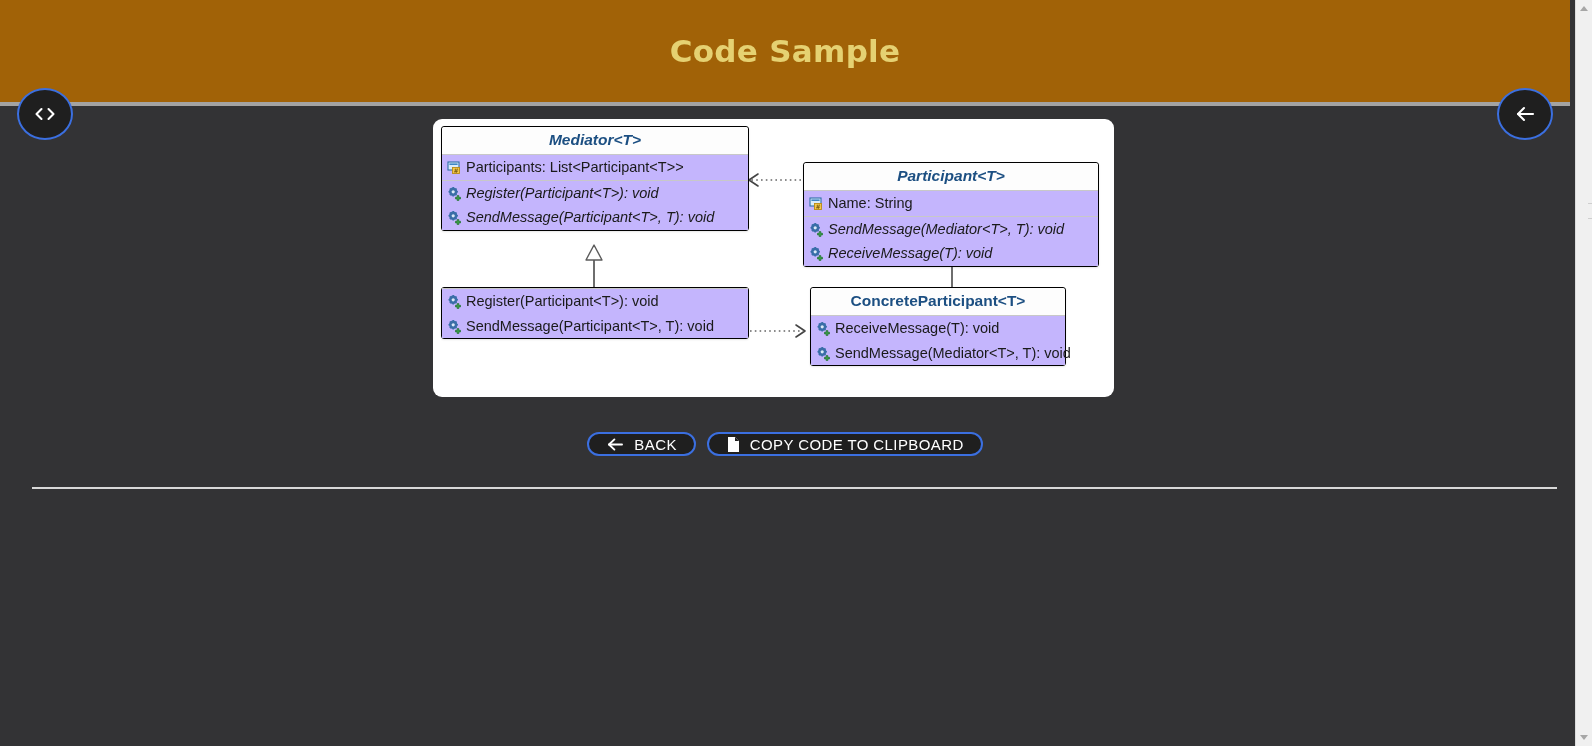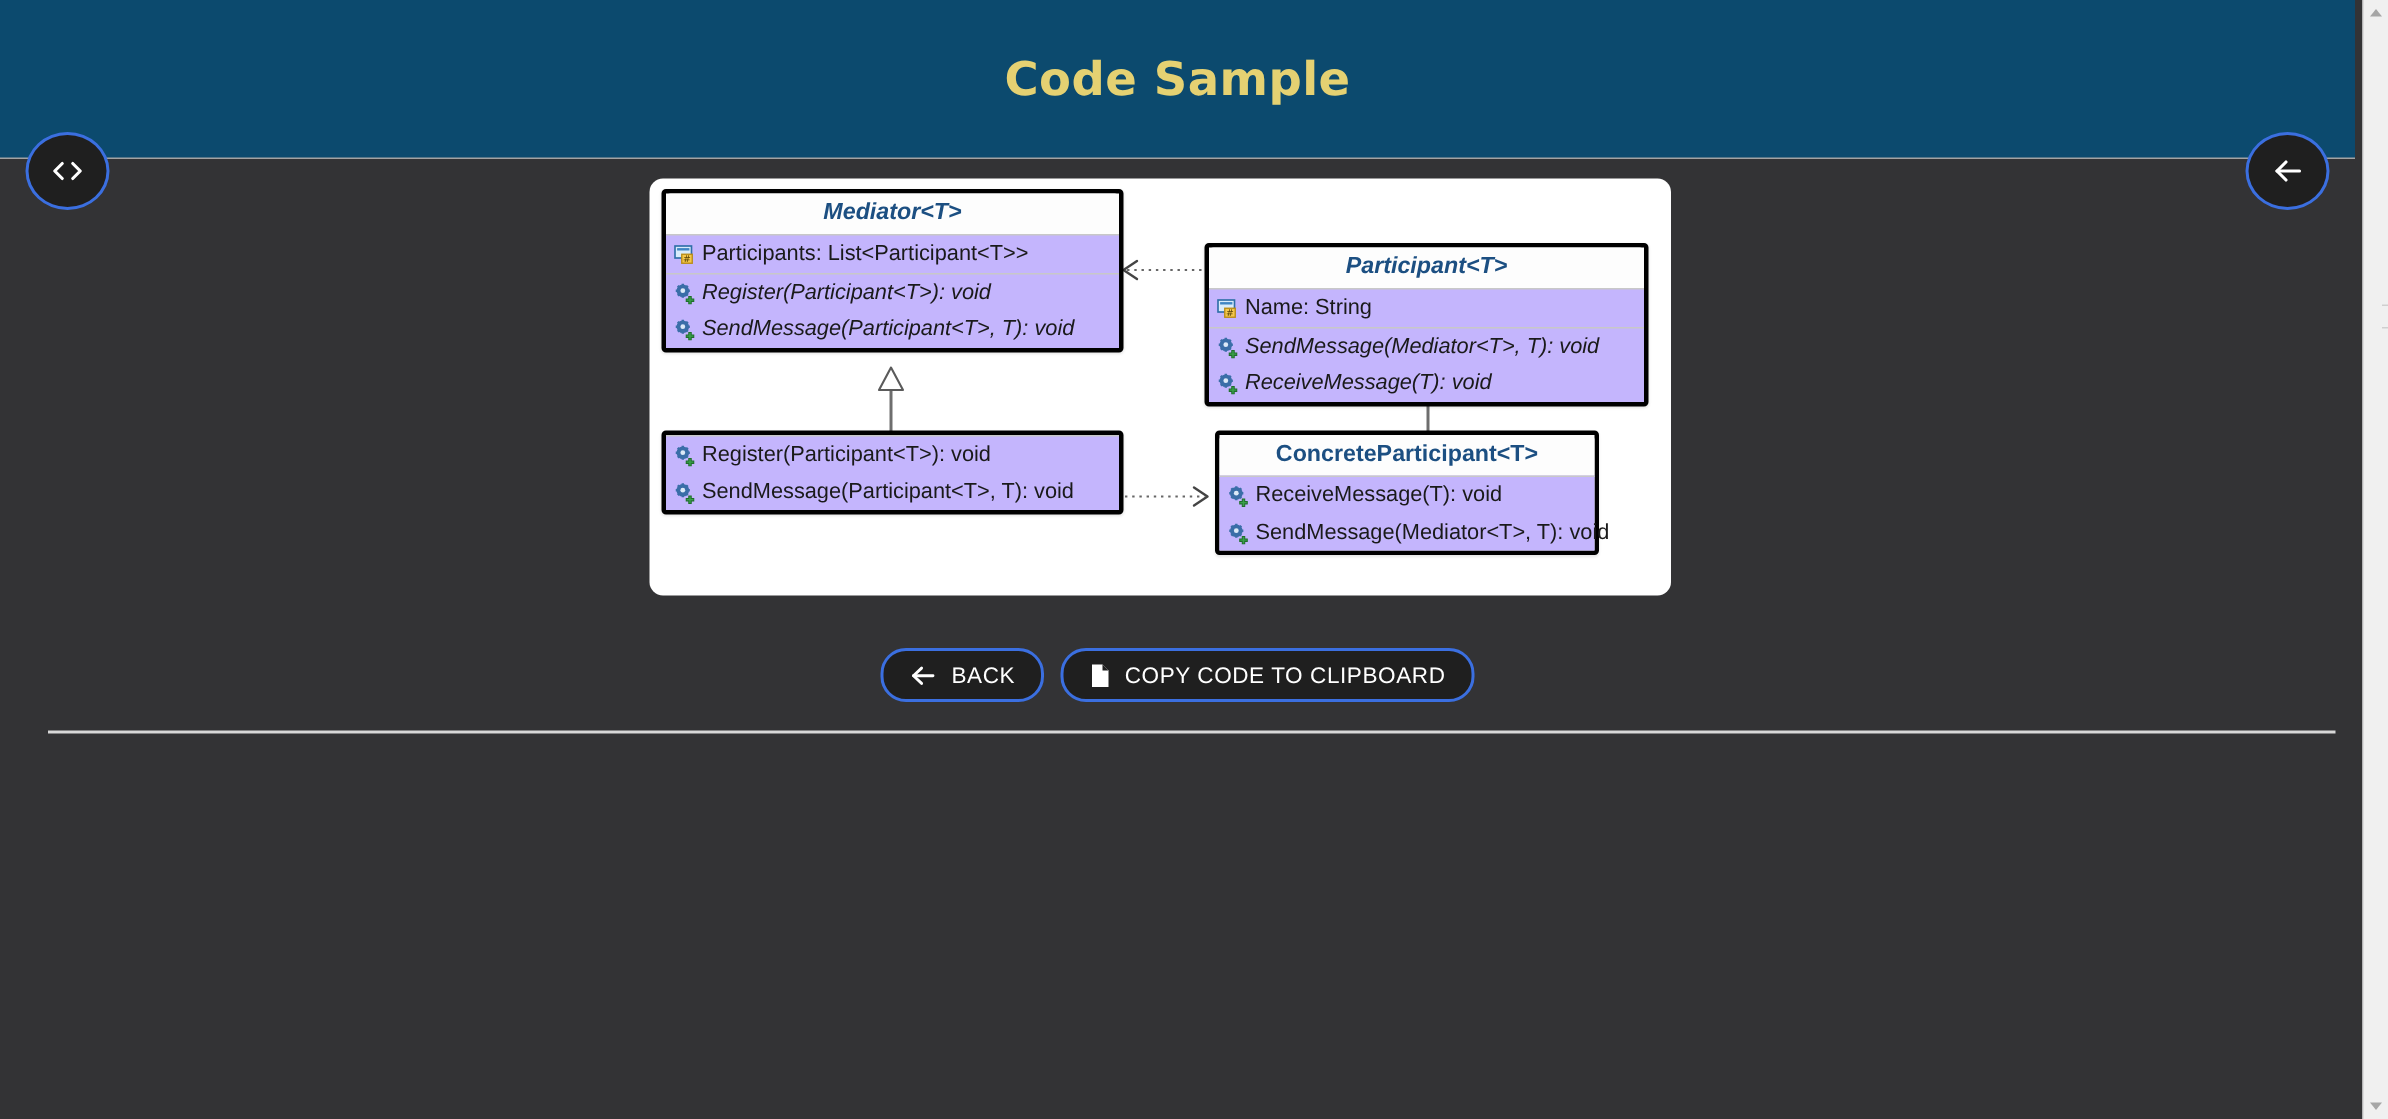"Code Sample" .header { background: #0c4a6e -> #a16207; border-bottom: 1px solid #a3a3a3 -> 4px solid #a3a3a3 }
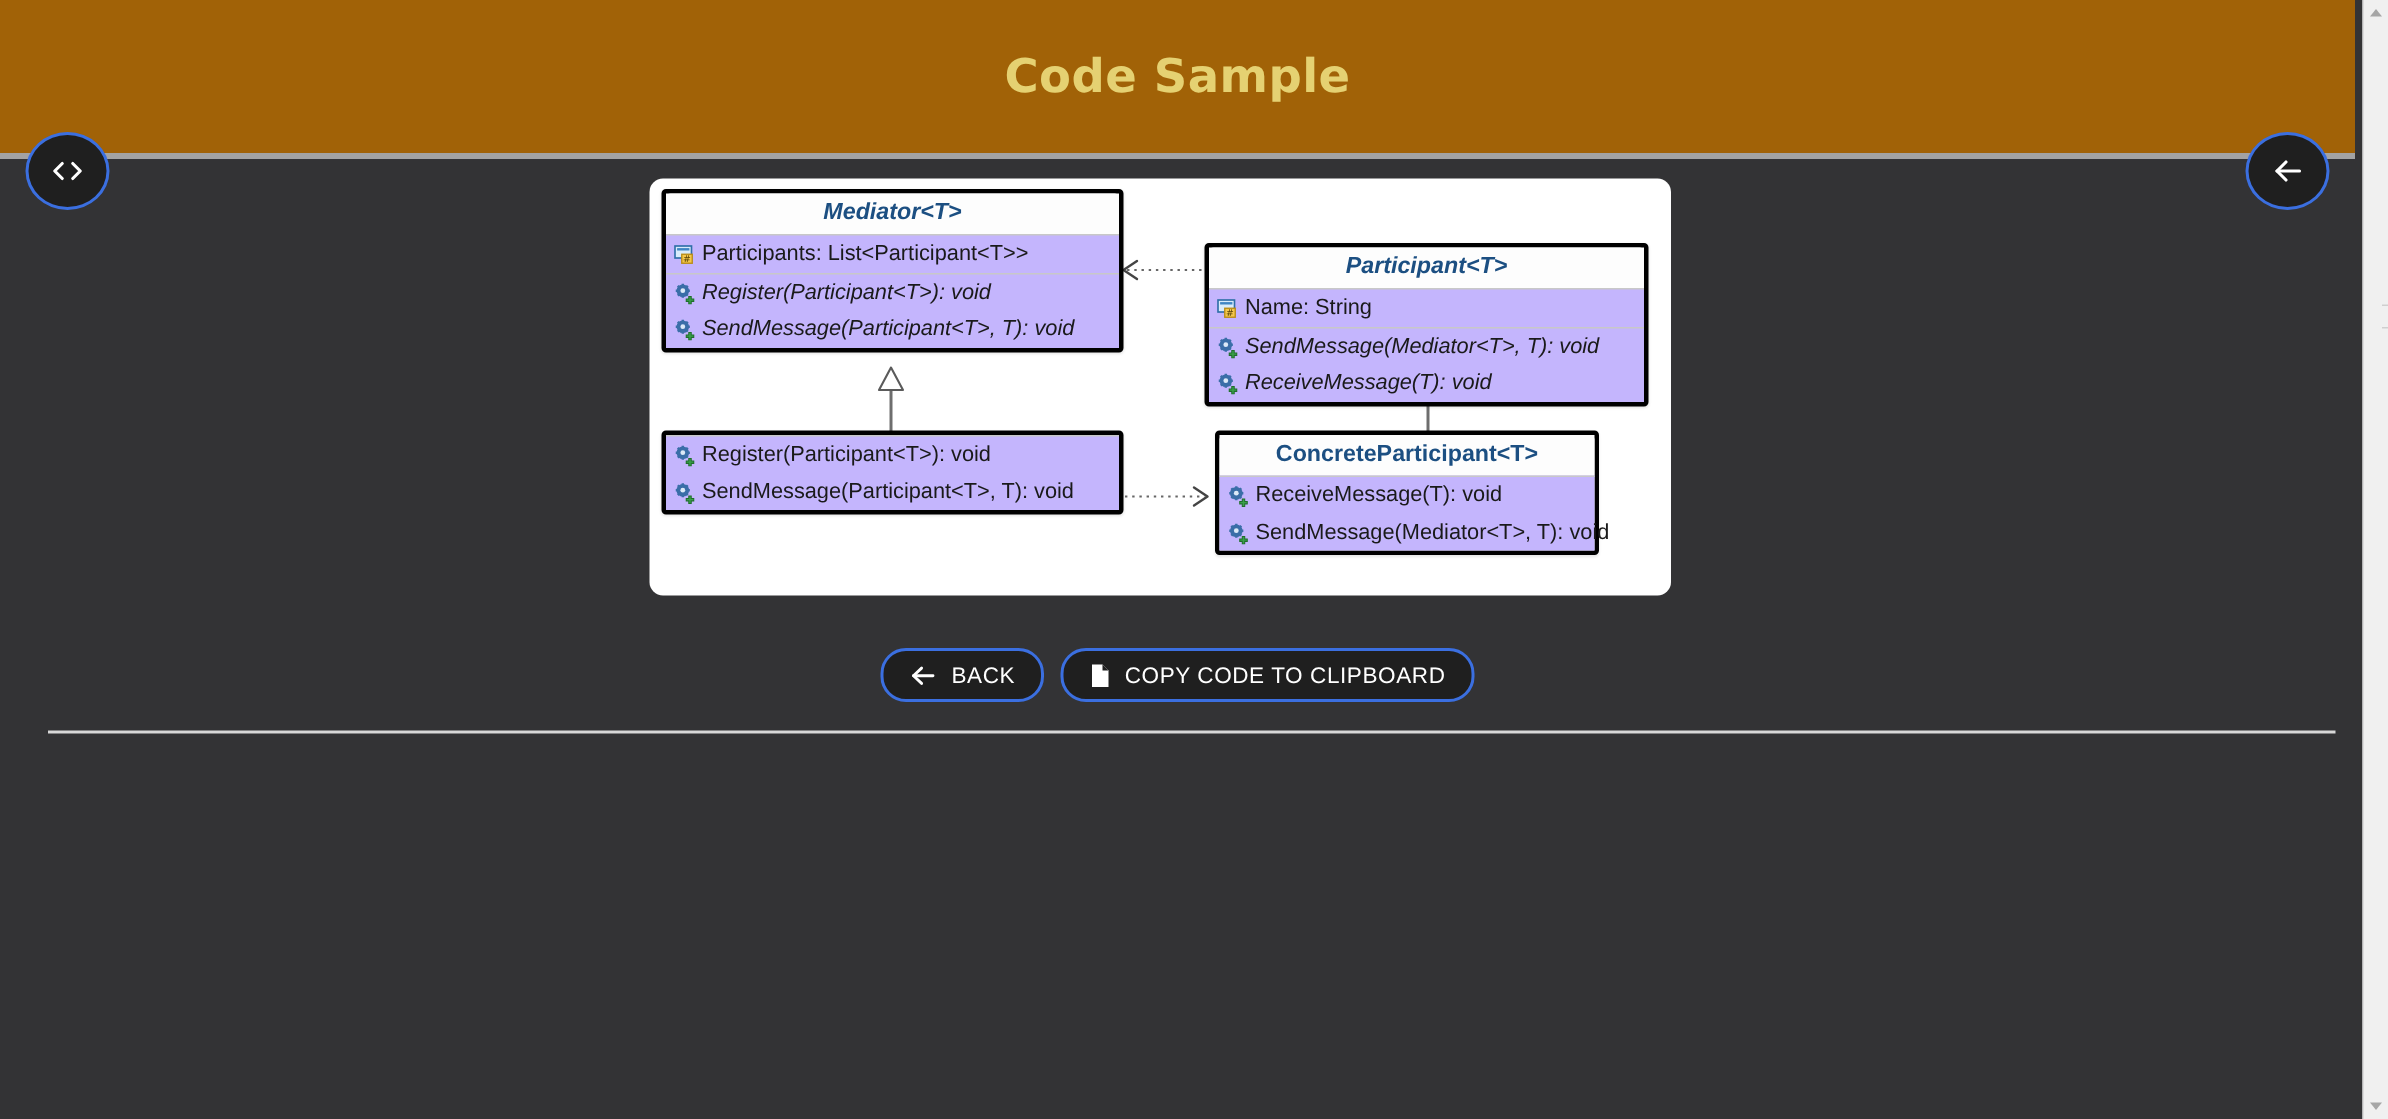"Mediator<T>" .uml-box { border: 3px solid #000000 -> 1px solid #000000 }
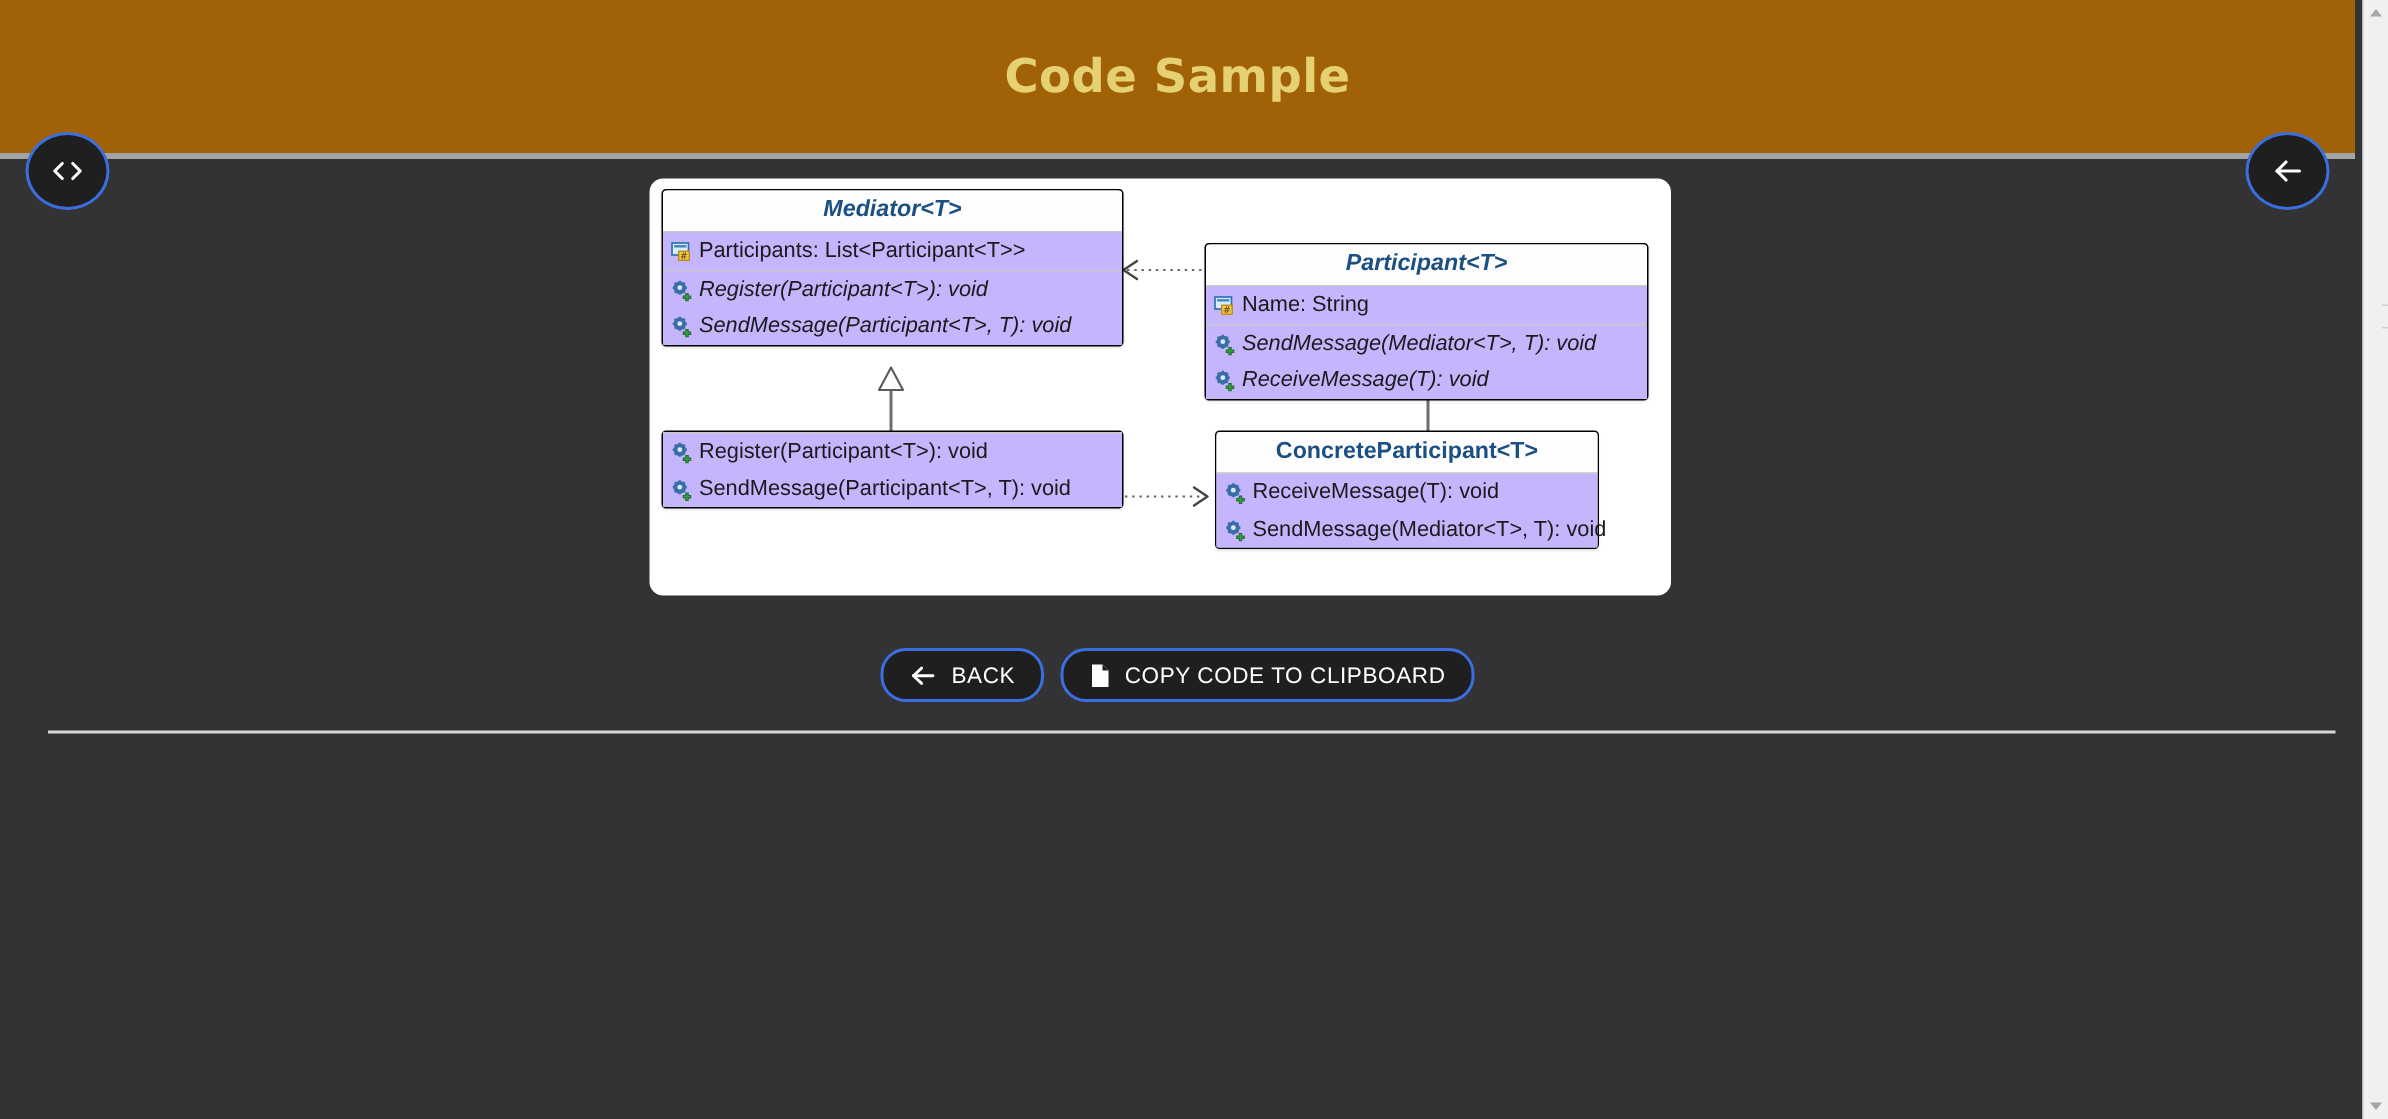"BACK" .btn { height: 36px -> 24px }
